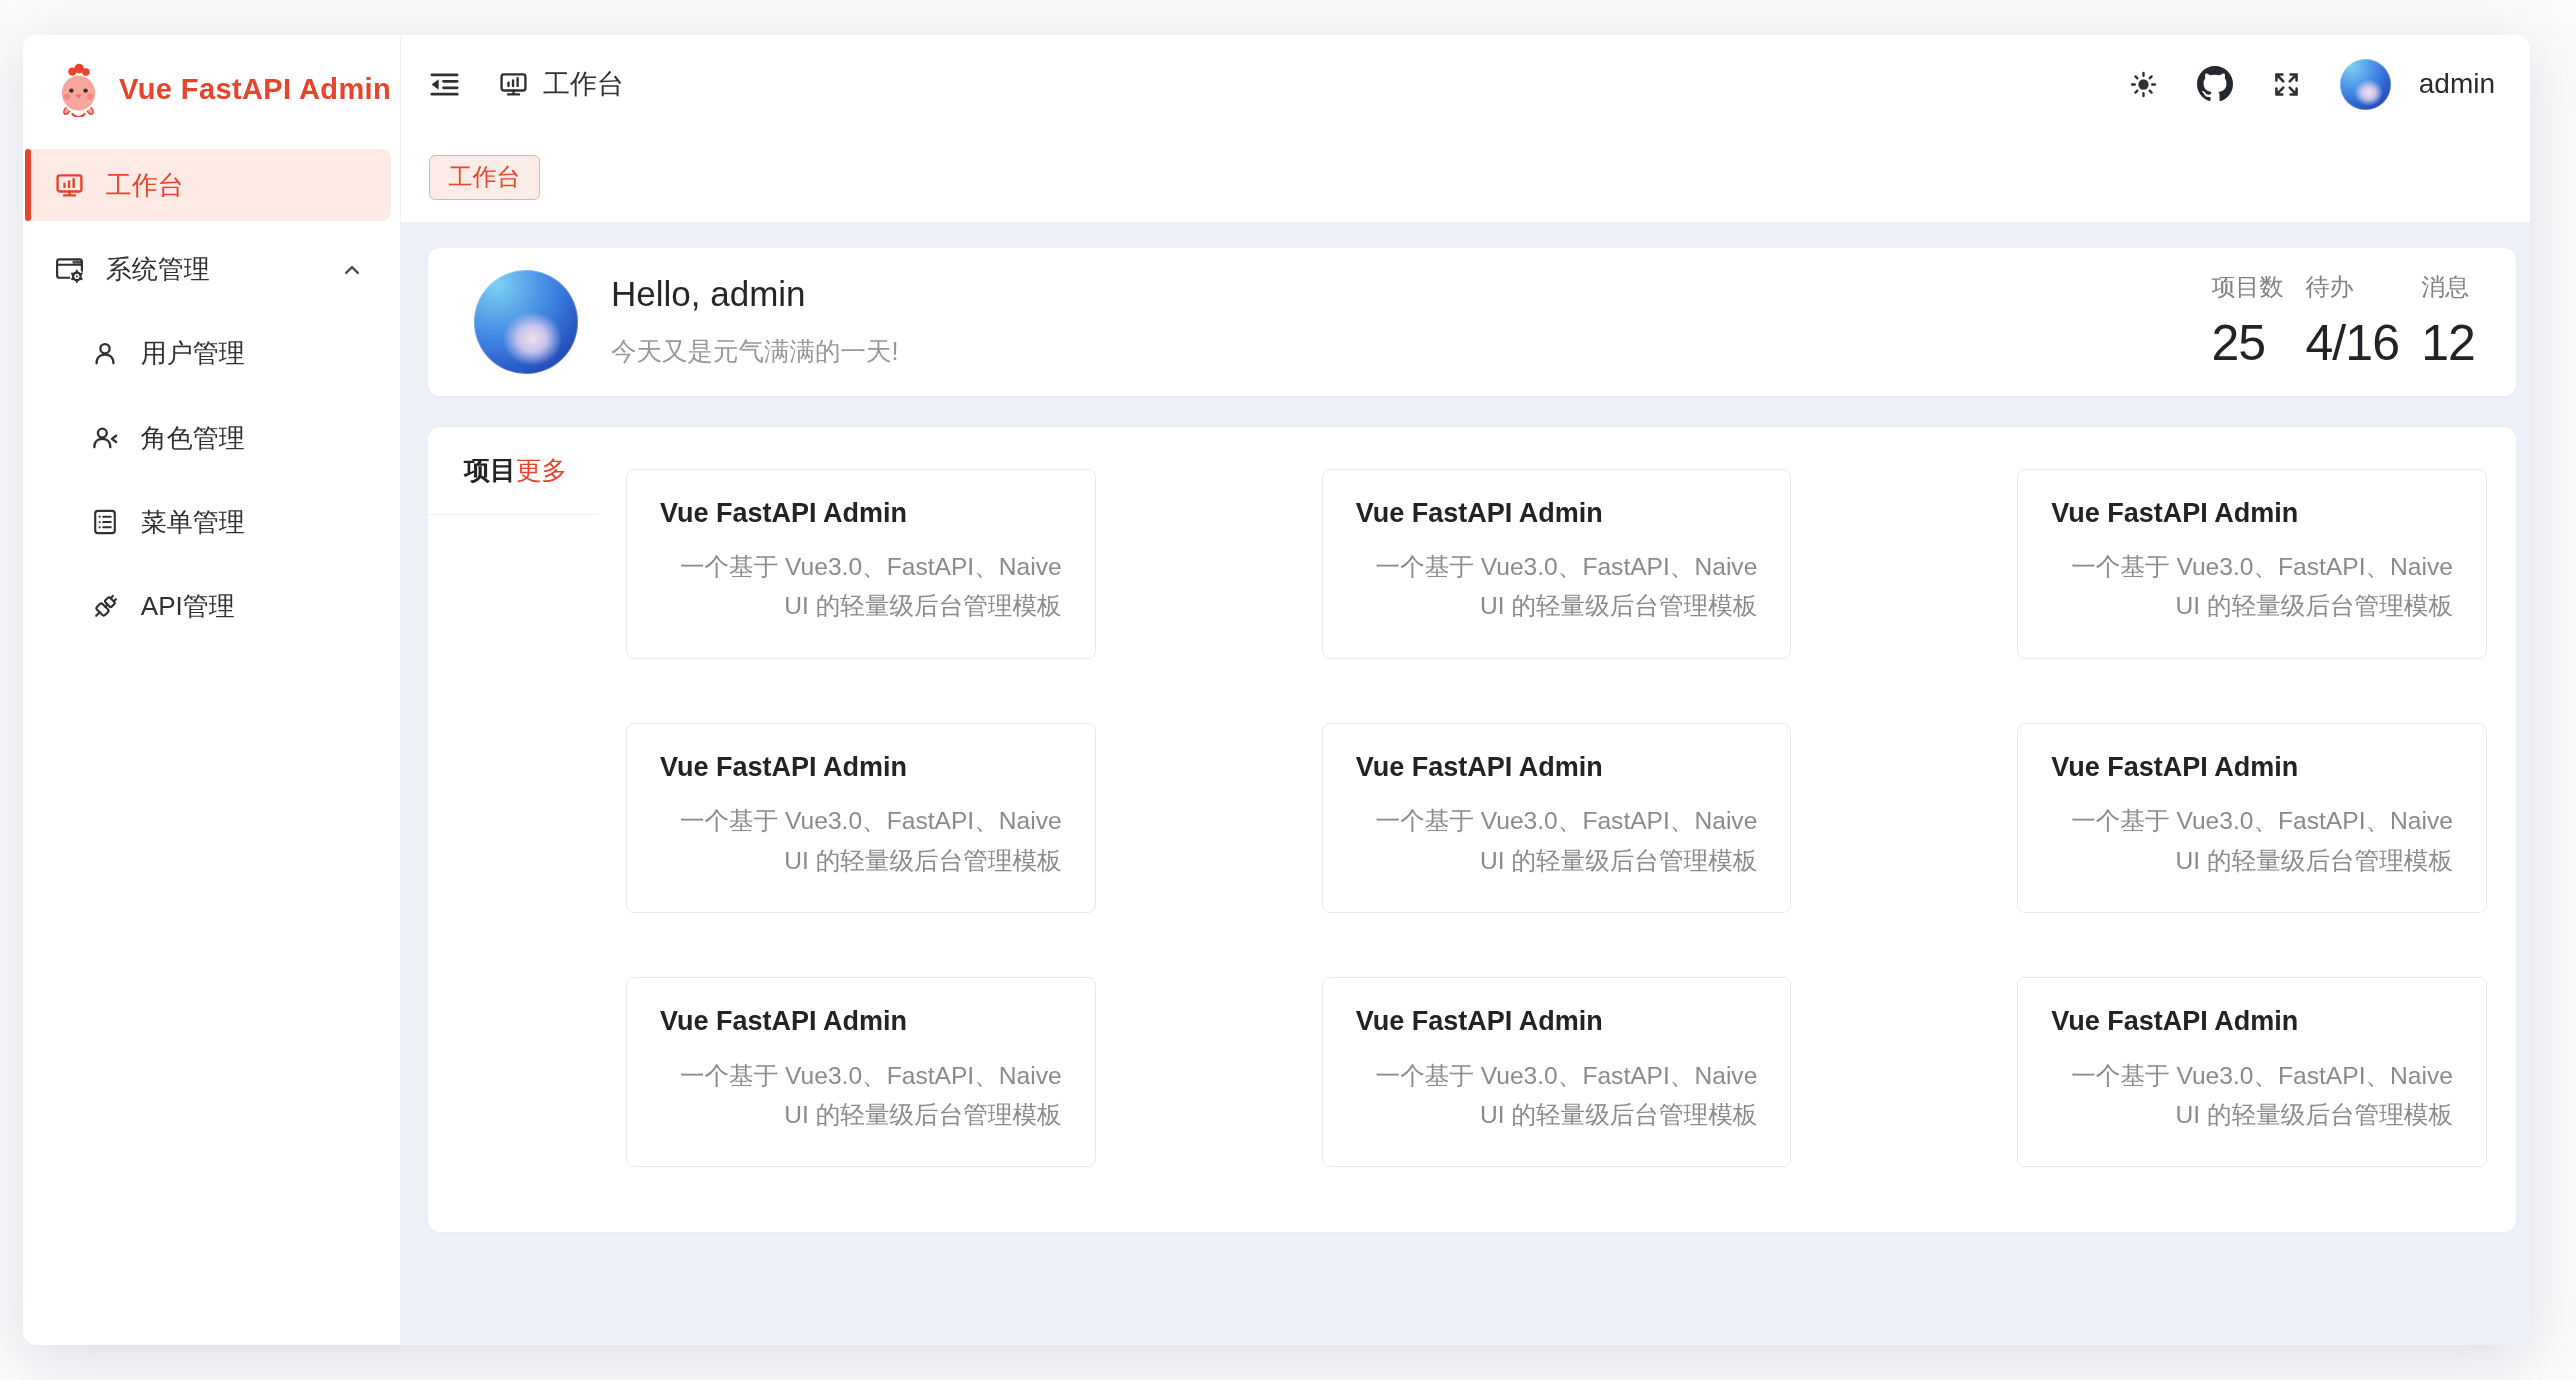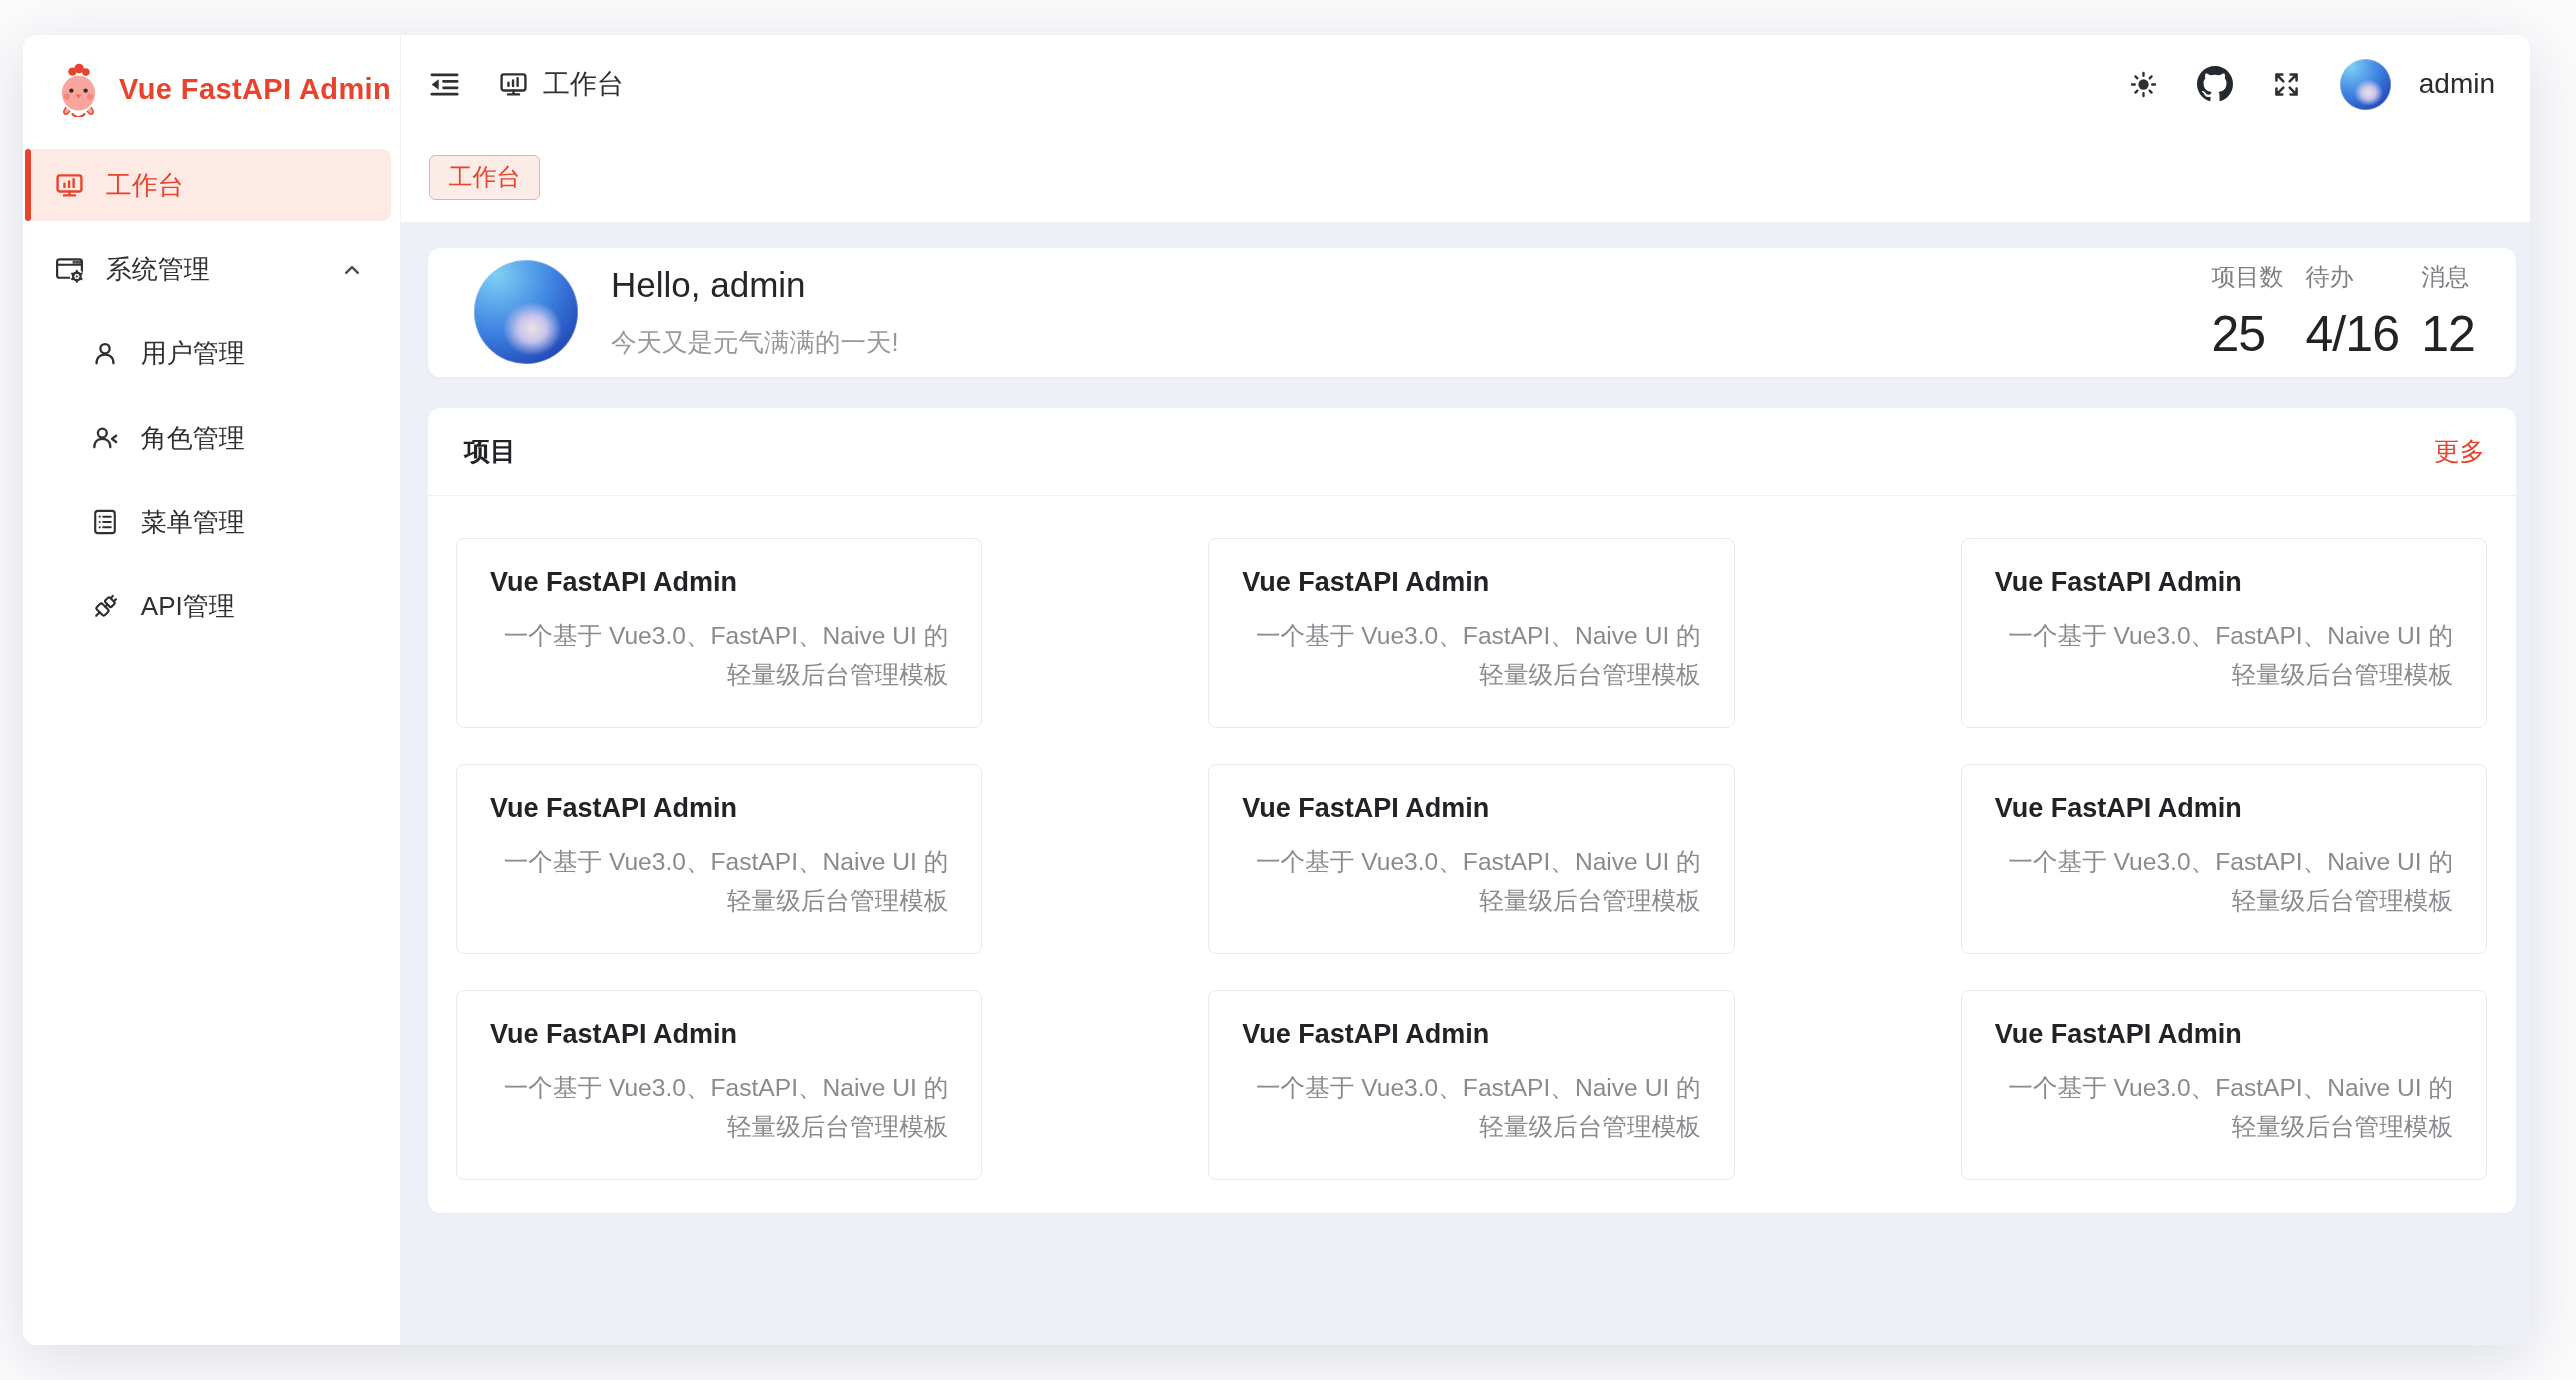"Hello, admin" .hello-card { height: 129px -> 148px }
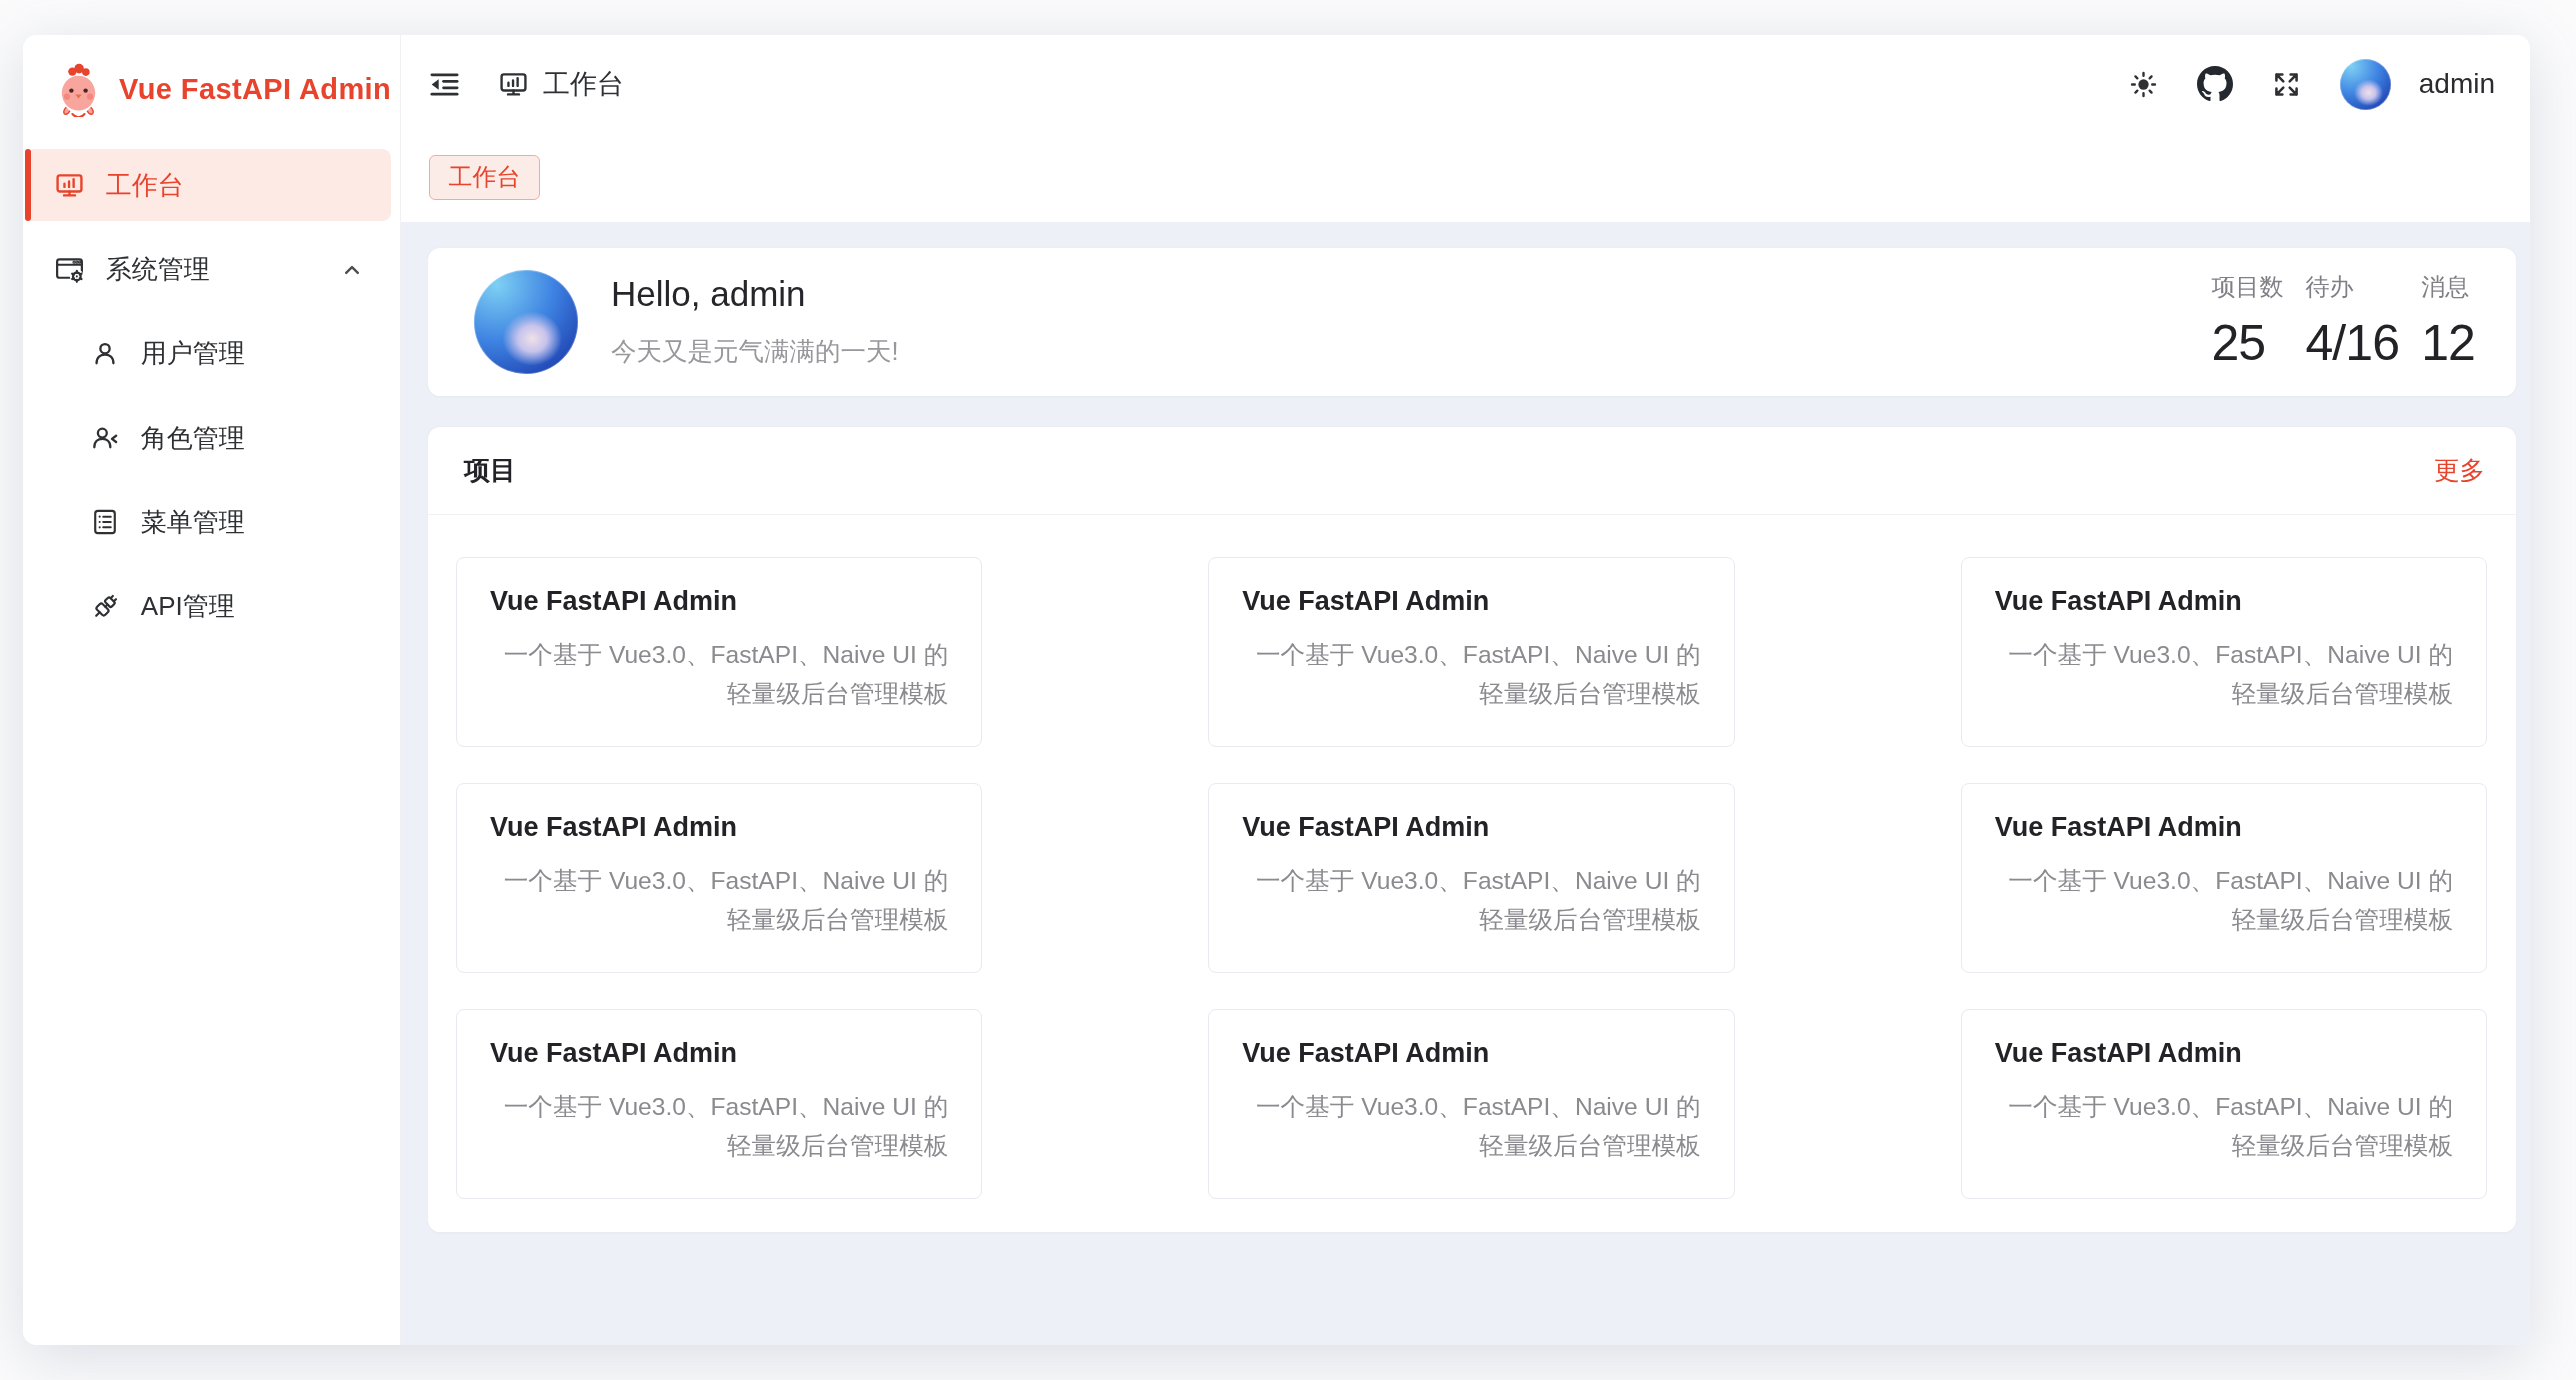"项目" .projects-card { flex-direction: column -> row }
